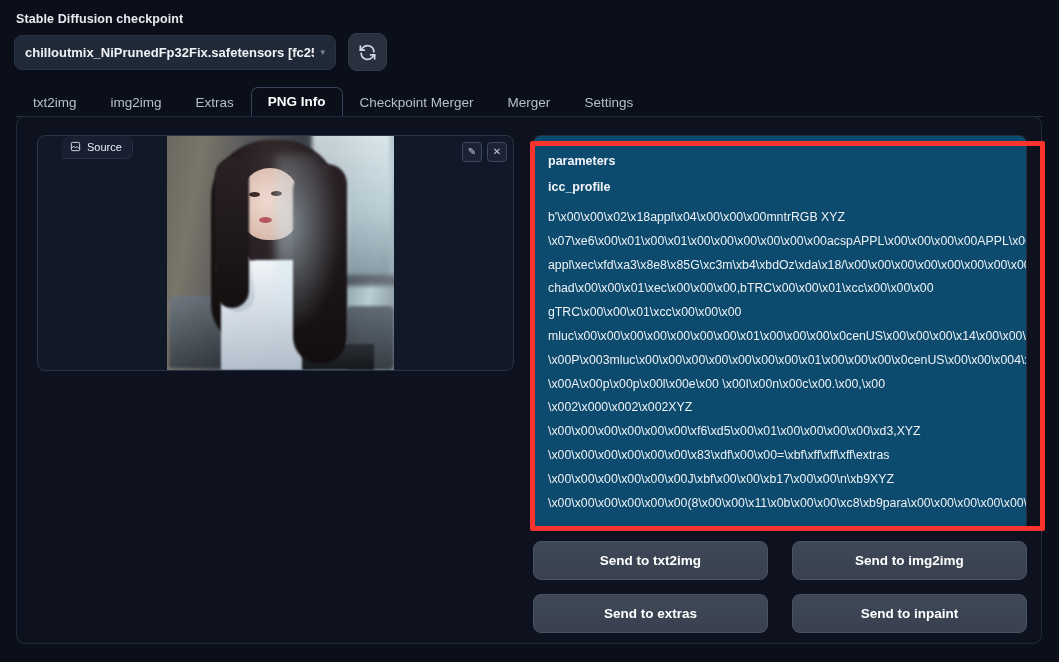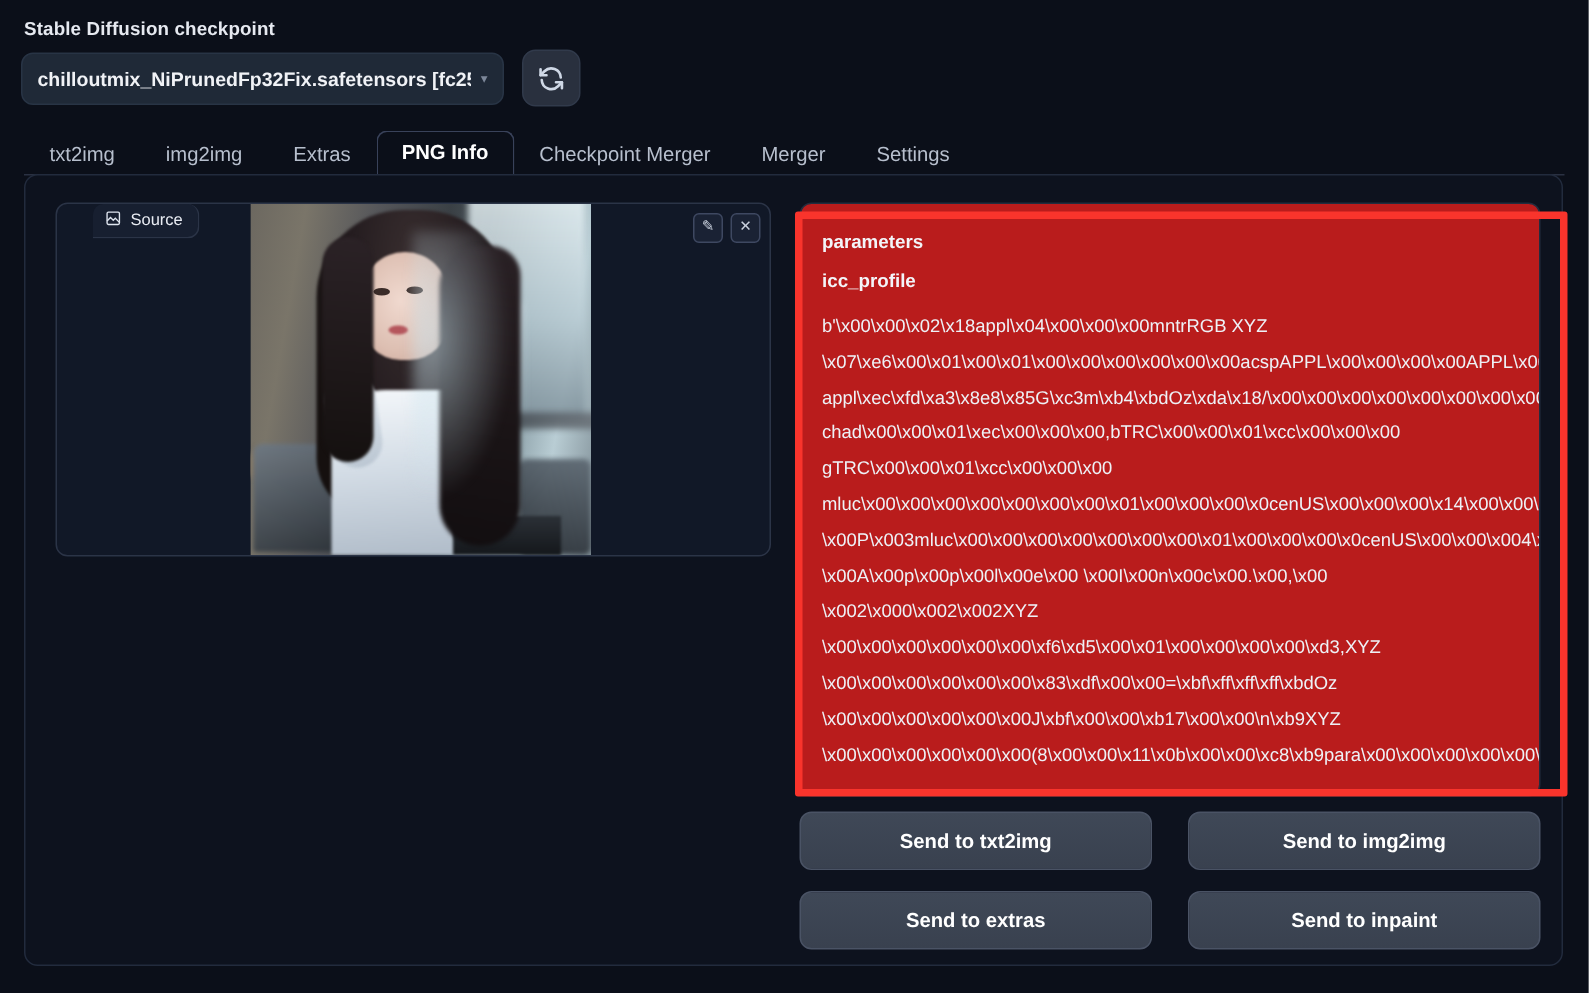"parameters" .info-panel { background: #b91c1c -> #0c4a6e }
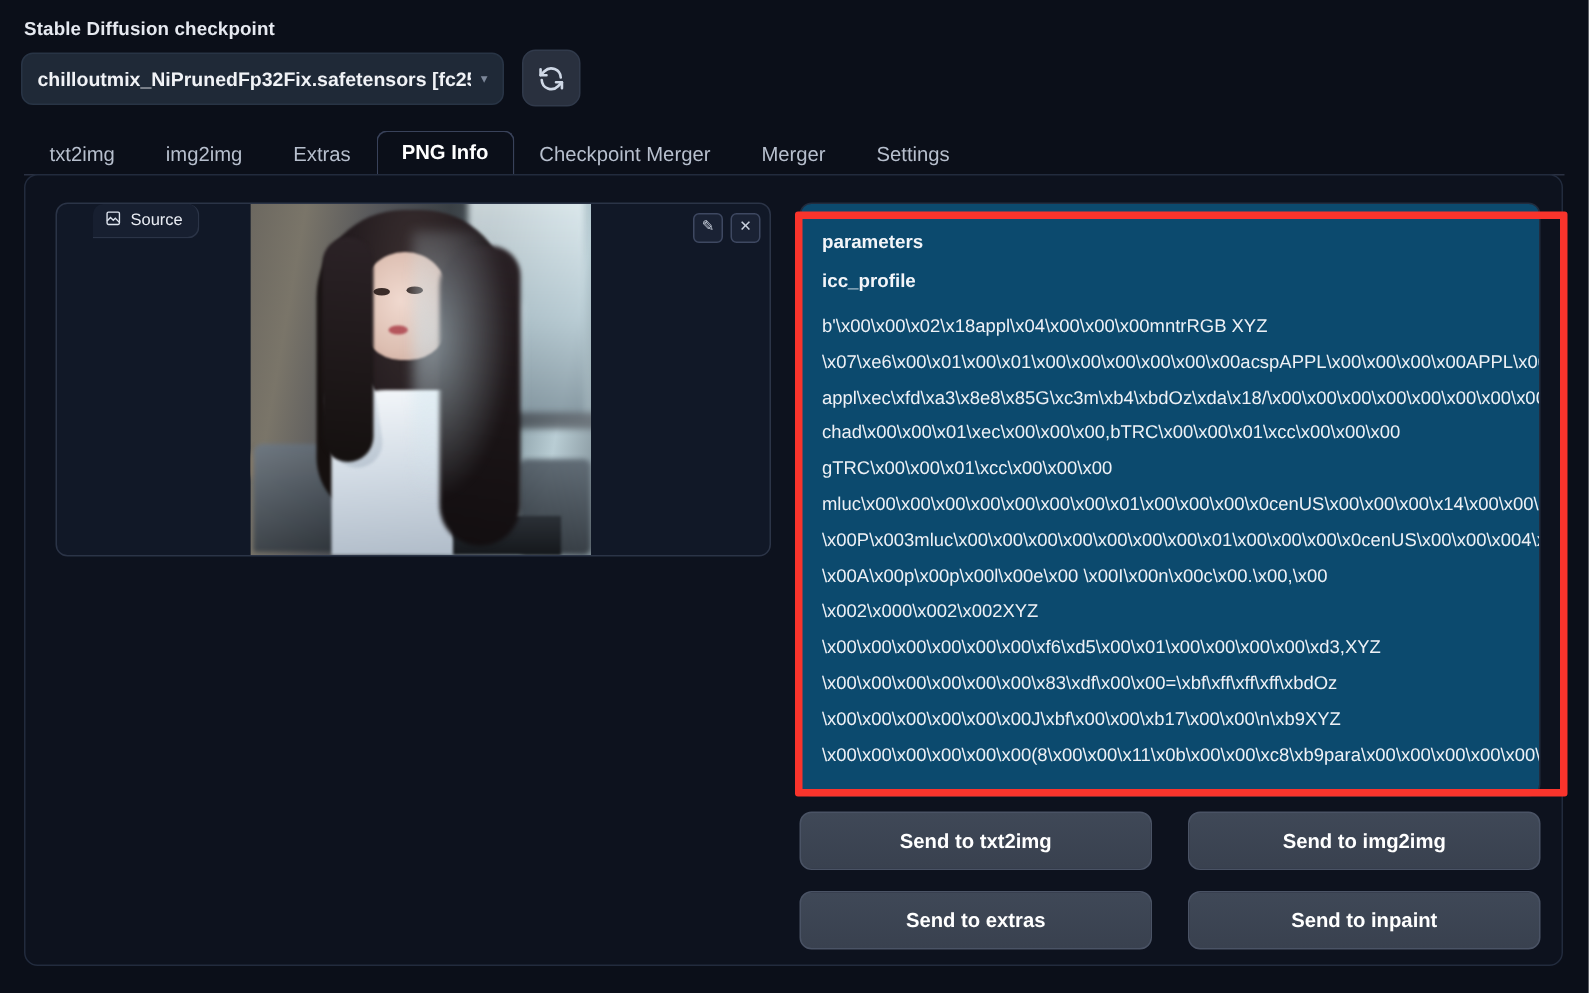"\x00\x00\x00\x00\x00\x00\x83\xdf\x00\x00" div.blob-line { text: xbdOz -> extras }
